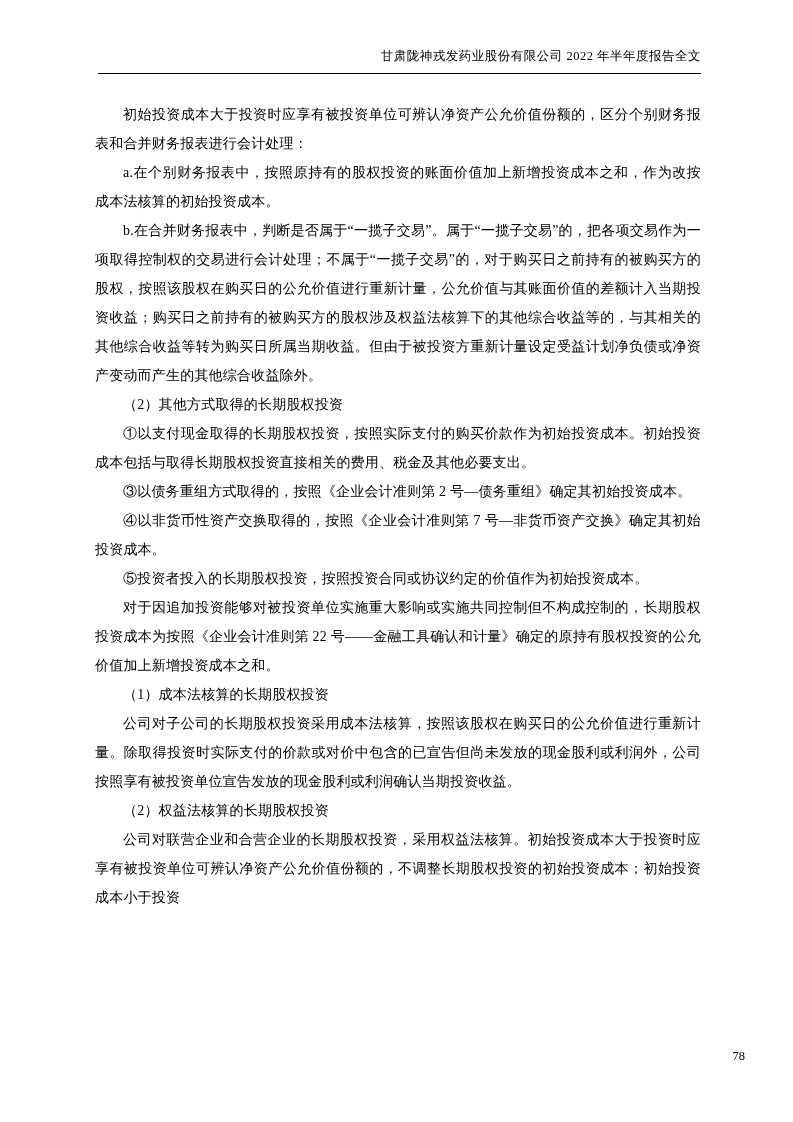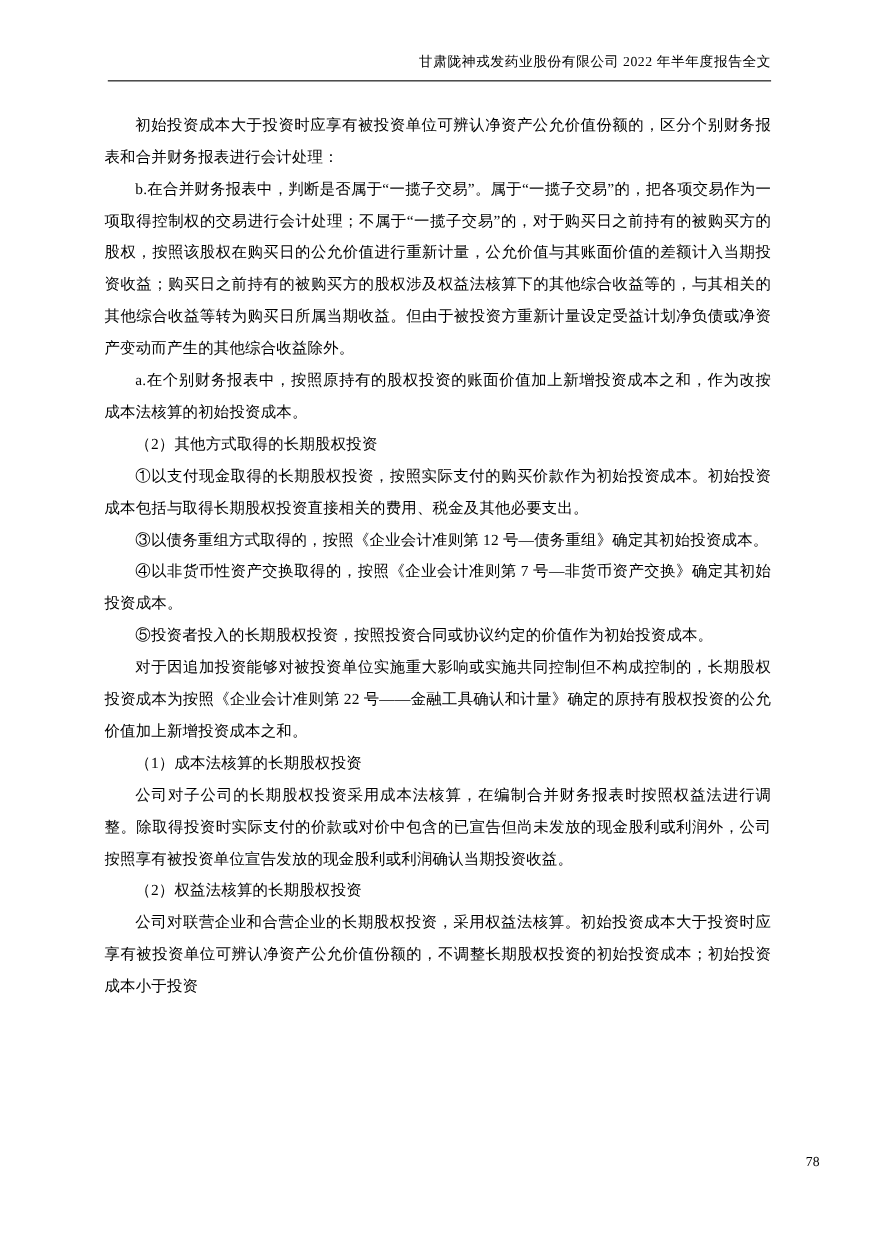"b.在合并财务报表中，判断是否属于“一揽子交易”。属于“一揽子交易”的，把各项交" p { order: before "a.在个别财务报表中，按照原持有的股权投资的账面价值加上新增投资成本之和，作为改" -> after "a.在个别财务报表中，按照原持有的股权投资的账面价值加上新增投资成本之和，作为改" }
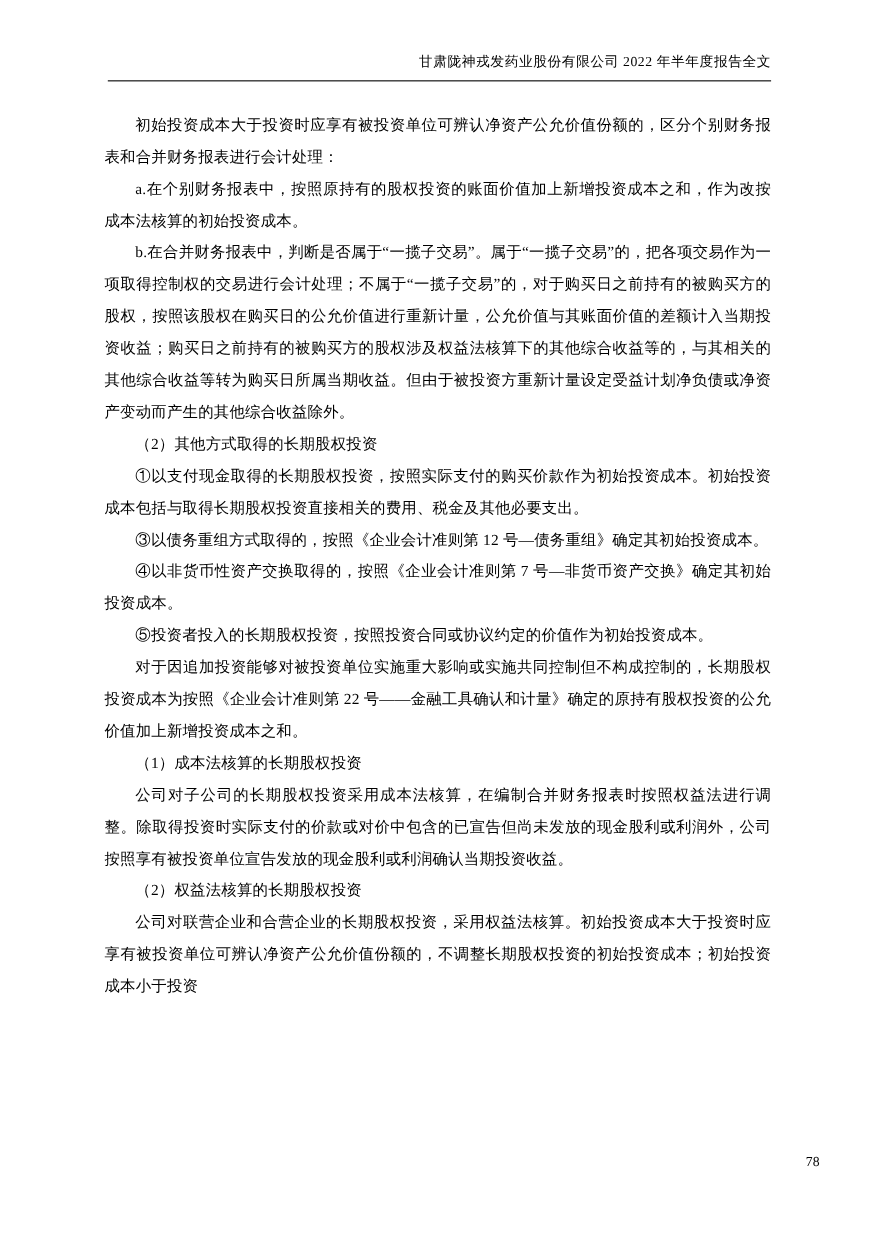"③以债务重组方式取得的，按照《企业会计准则第 12" p { text: 12 -> 2 }
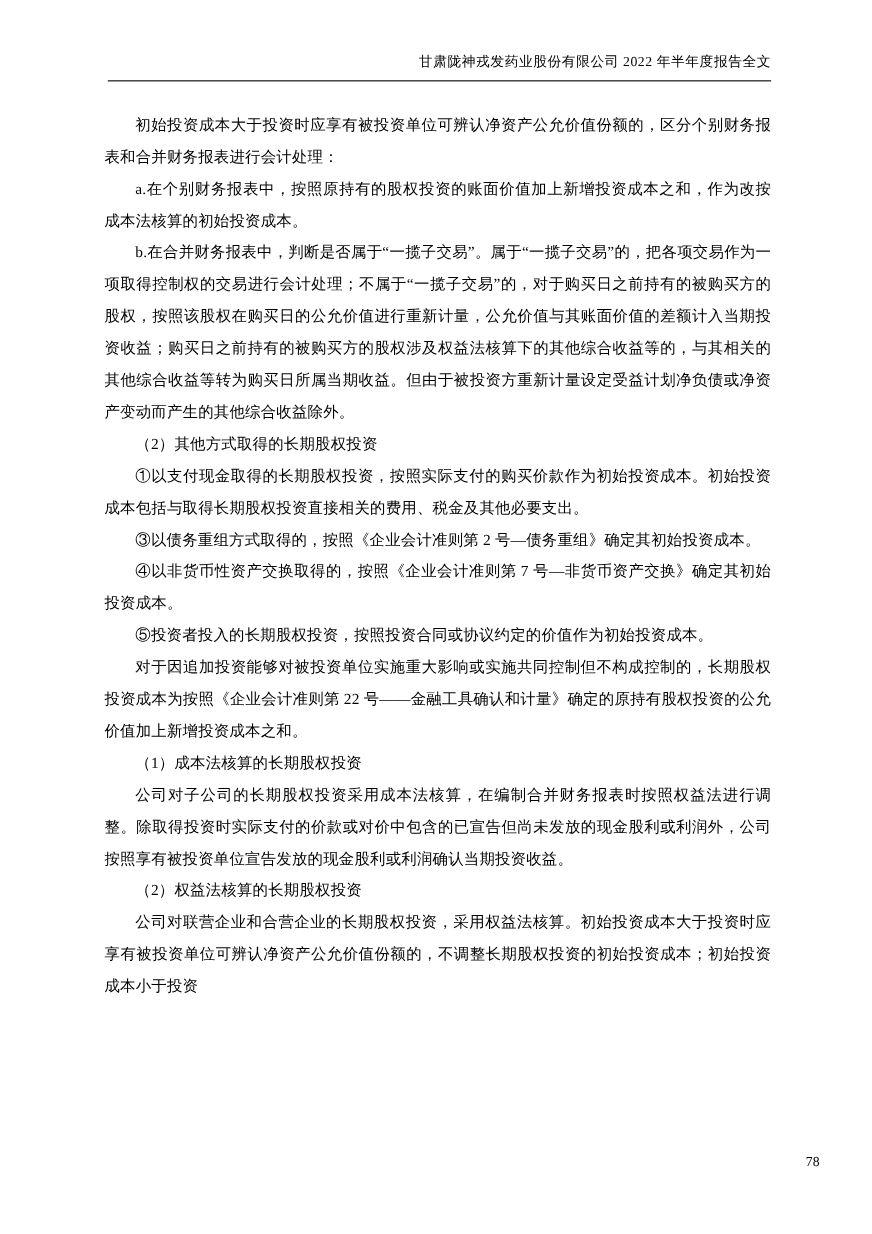"公司对子公司的长期股权投资采用成本法核算，在编制合并财务报表时按照权益法进行调整" p { text: 在编制合并财务报表时按照权益法进行调整 -> 按照该股权在购买日的公允价值进行重新计量 }
